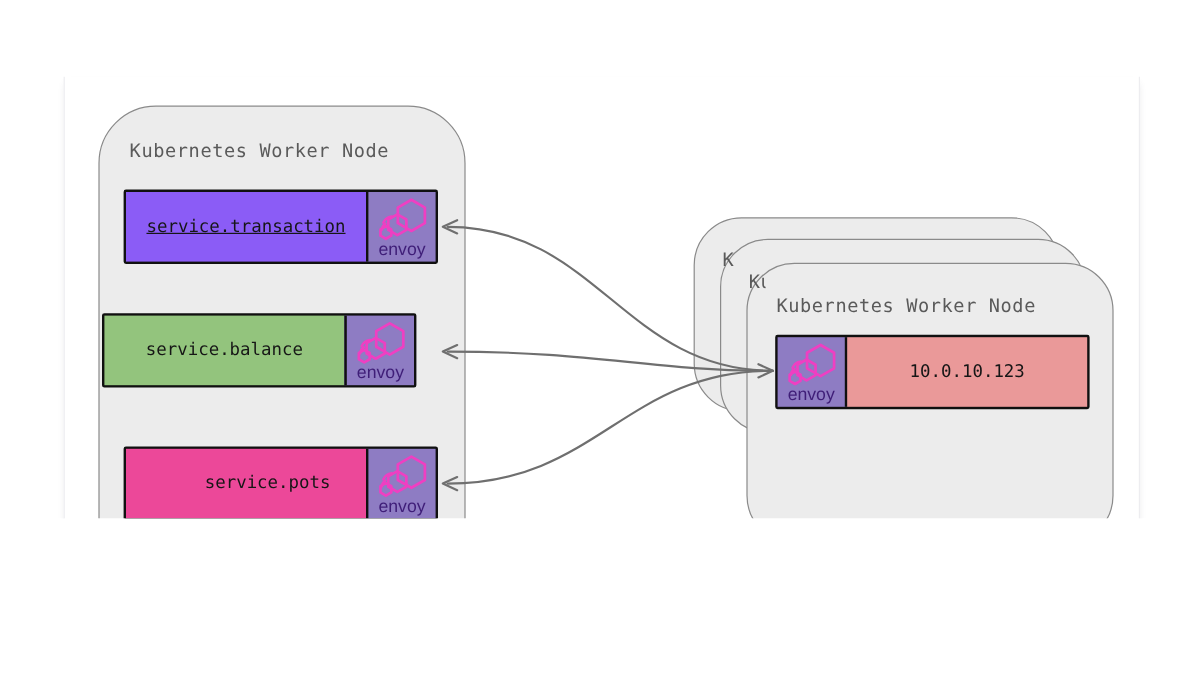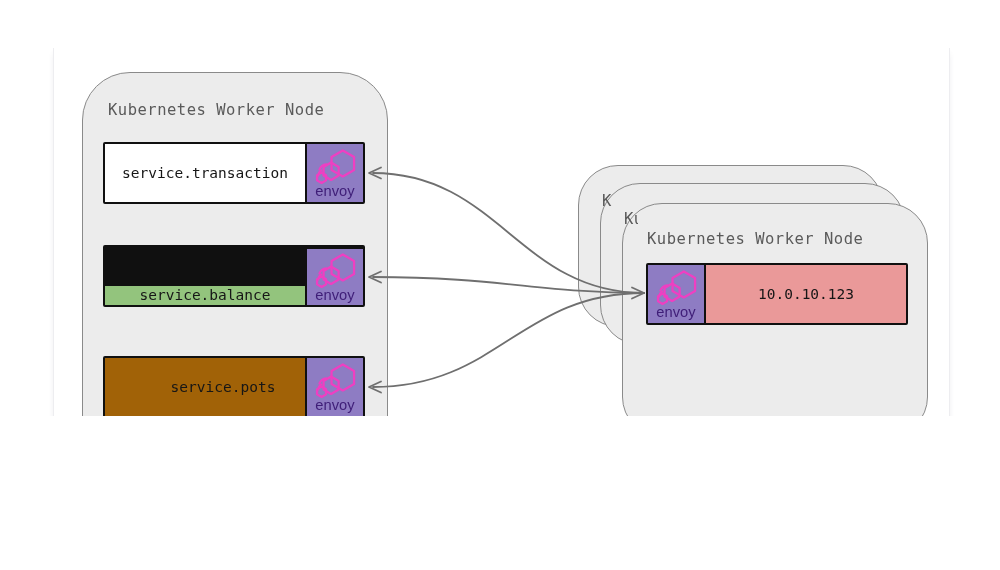"Kubernetes Worker Node" #stage { margin-top: none -> 16px }
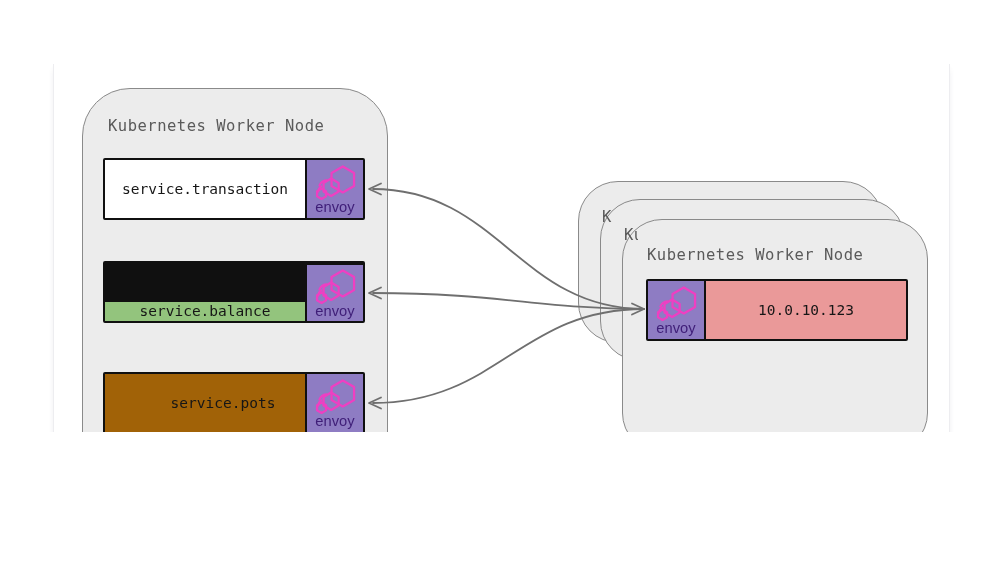"service.transaction" div.svc-label { background: #ffffff -> #8b5cf6; text-decoration: none -> underline }
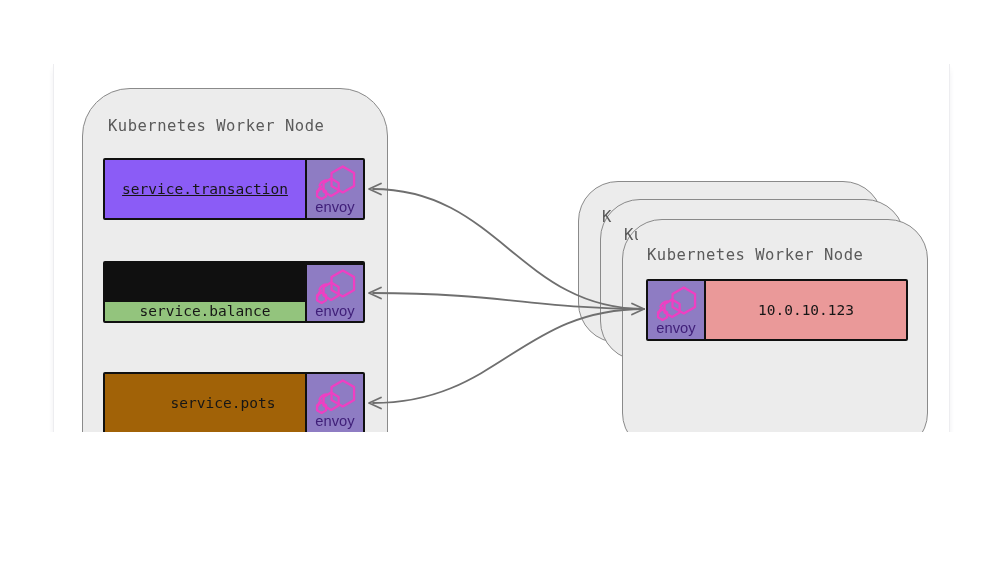"service.balance" .row-2 { align-items: flex-end -> none; left: 103px -> 85px }
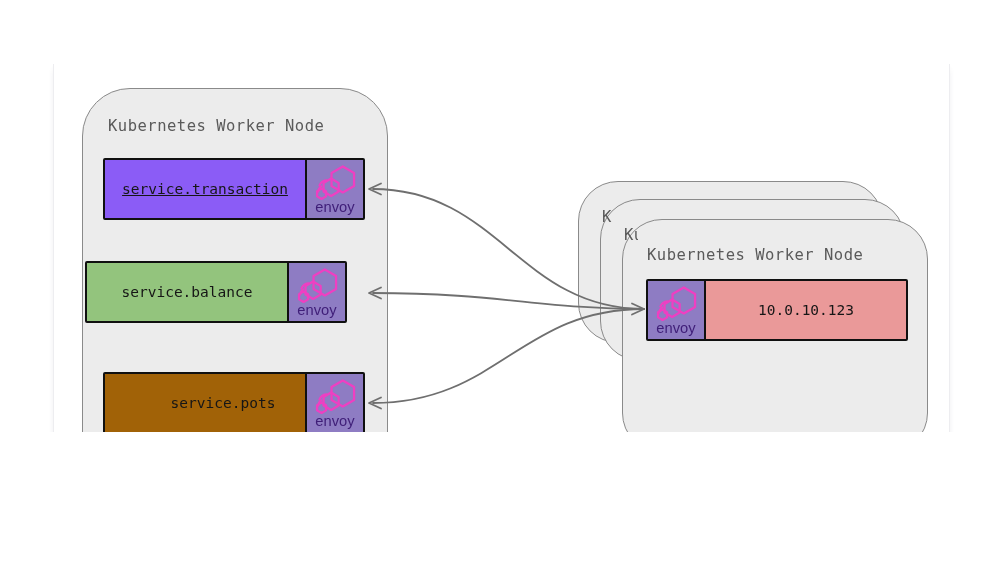"service.pots" div.svc-label { background: #a16207 -> #ec4899 }
